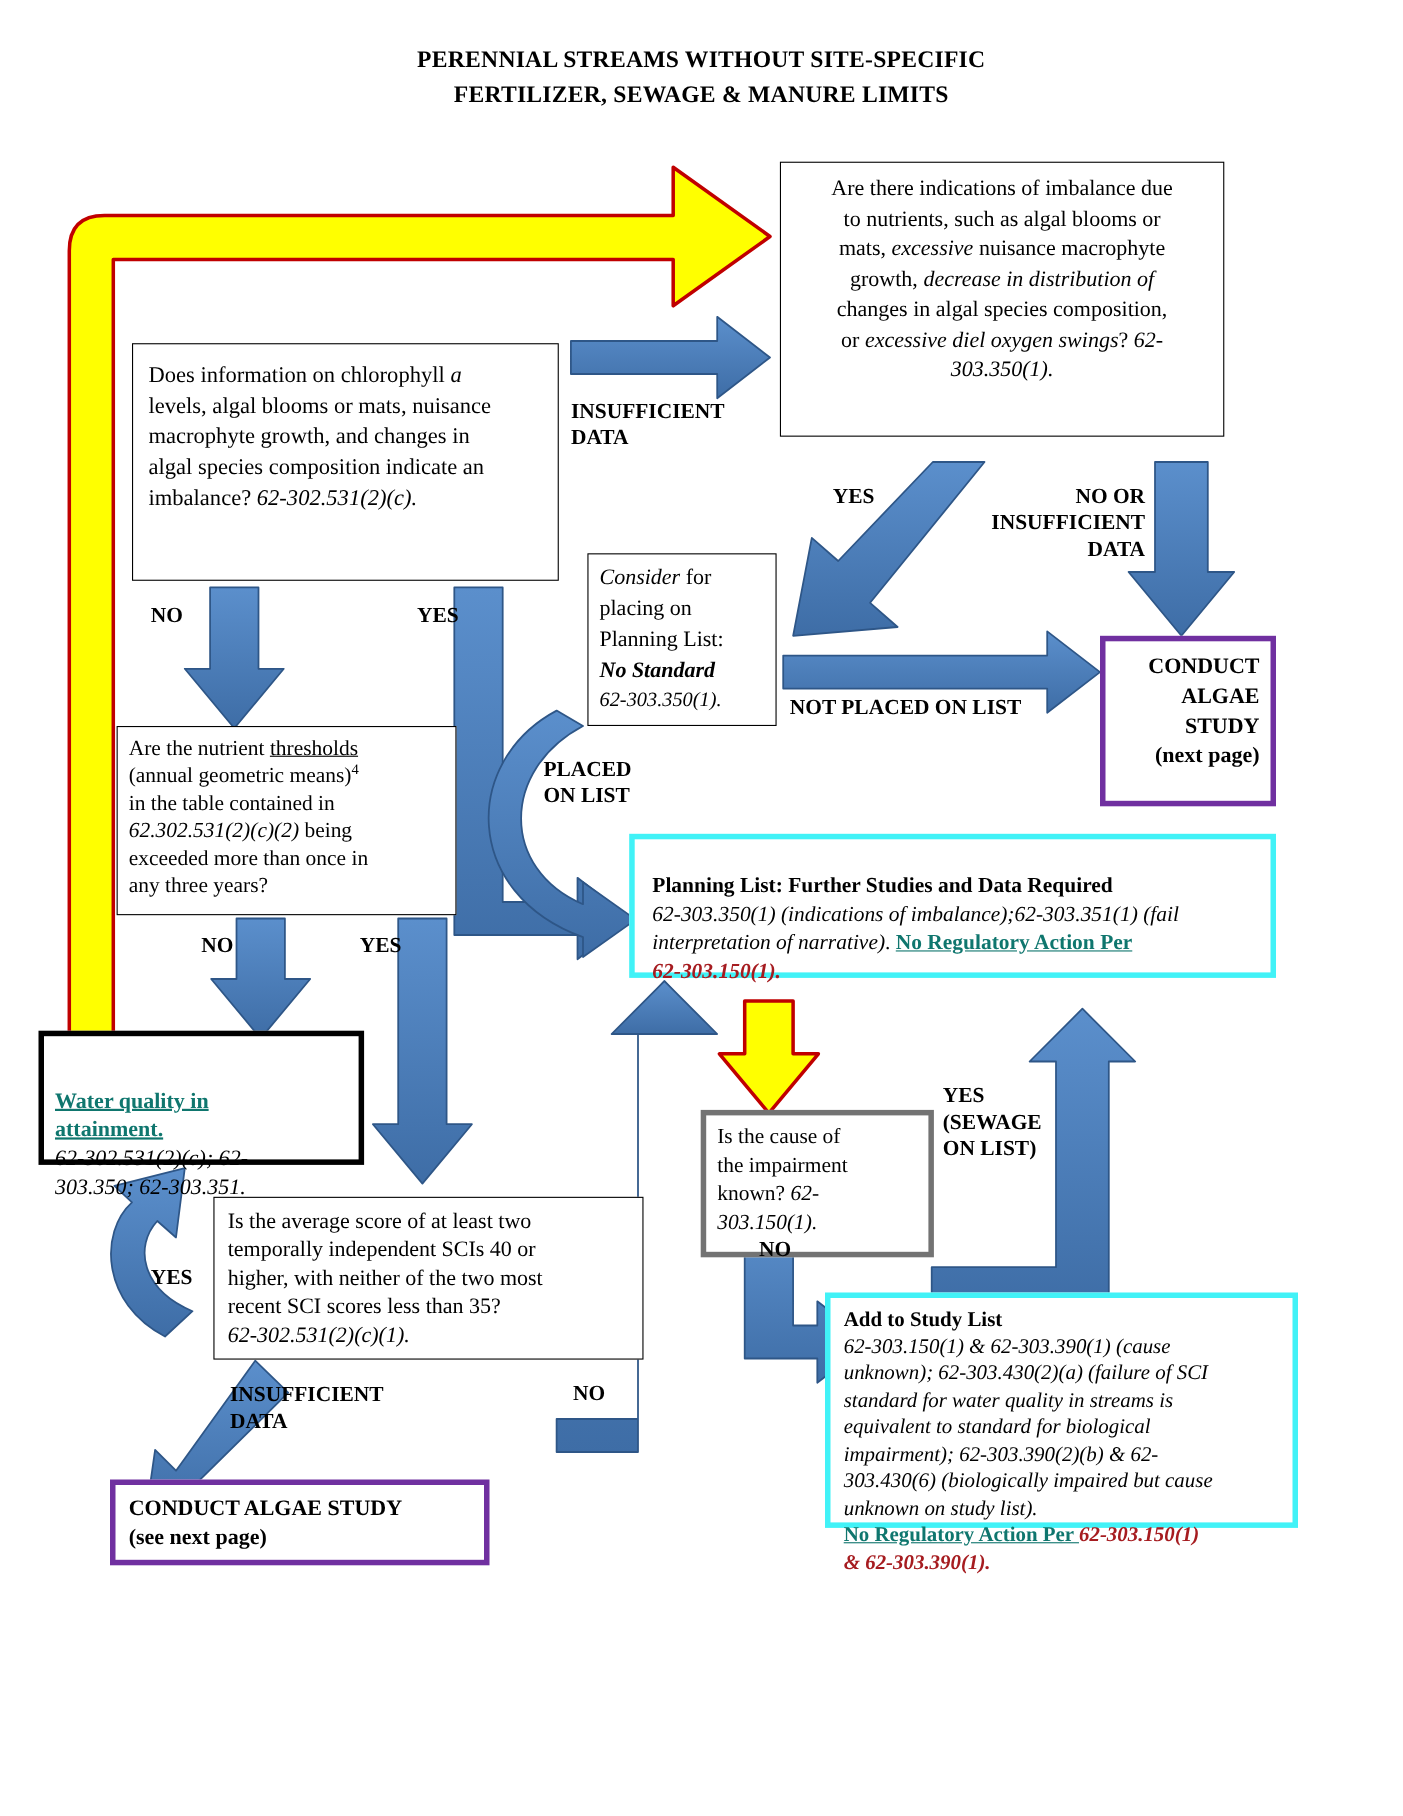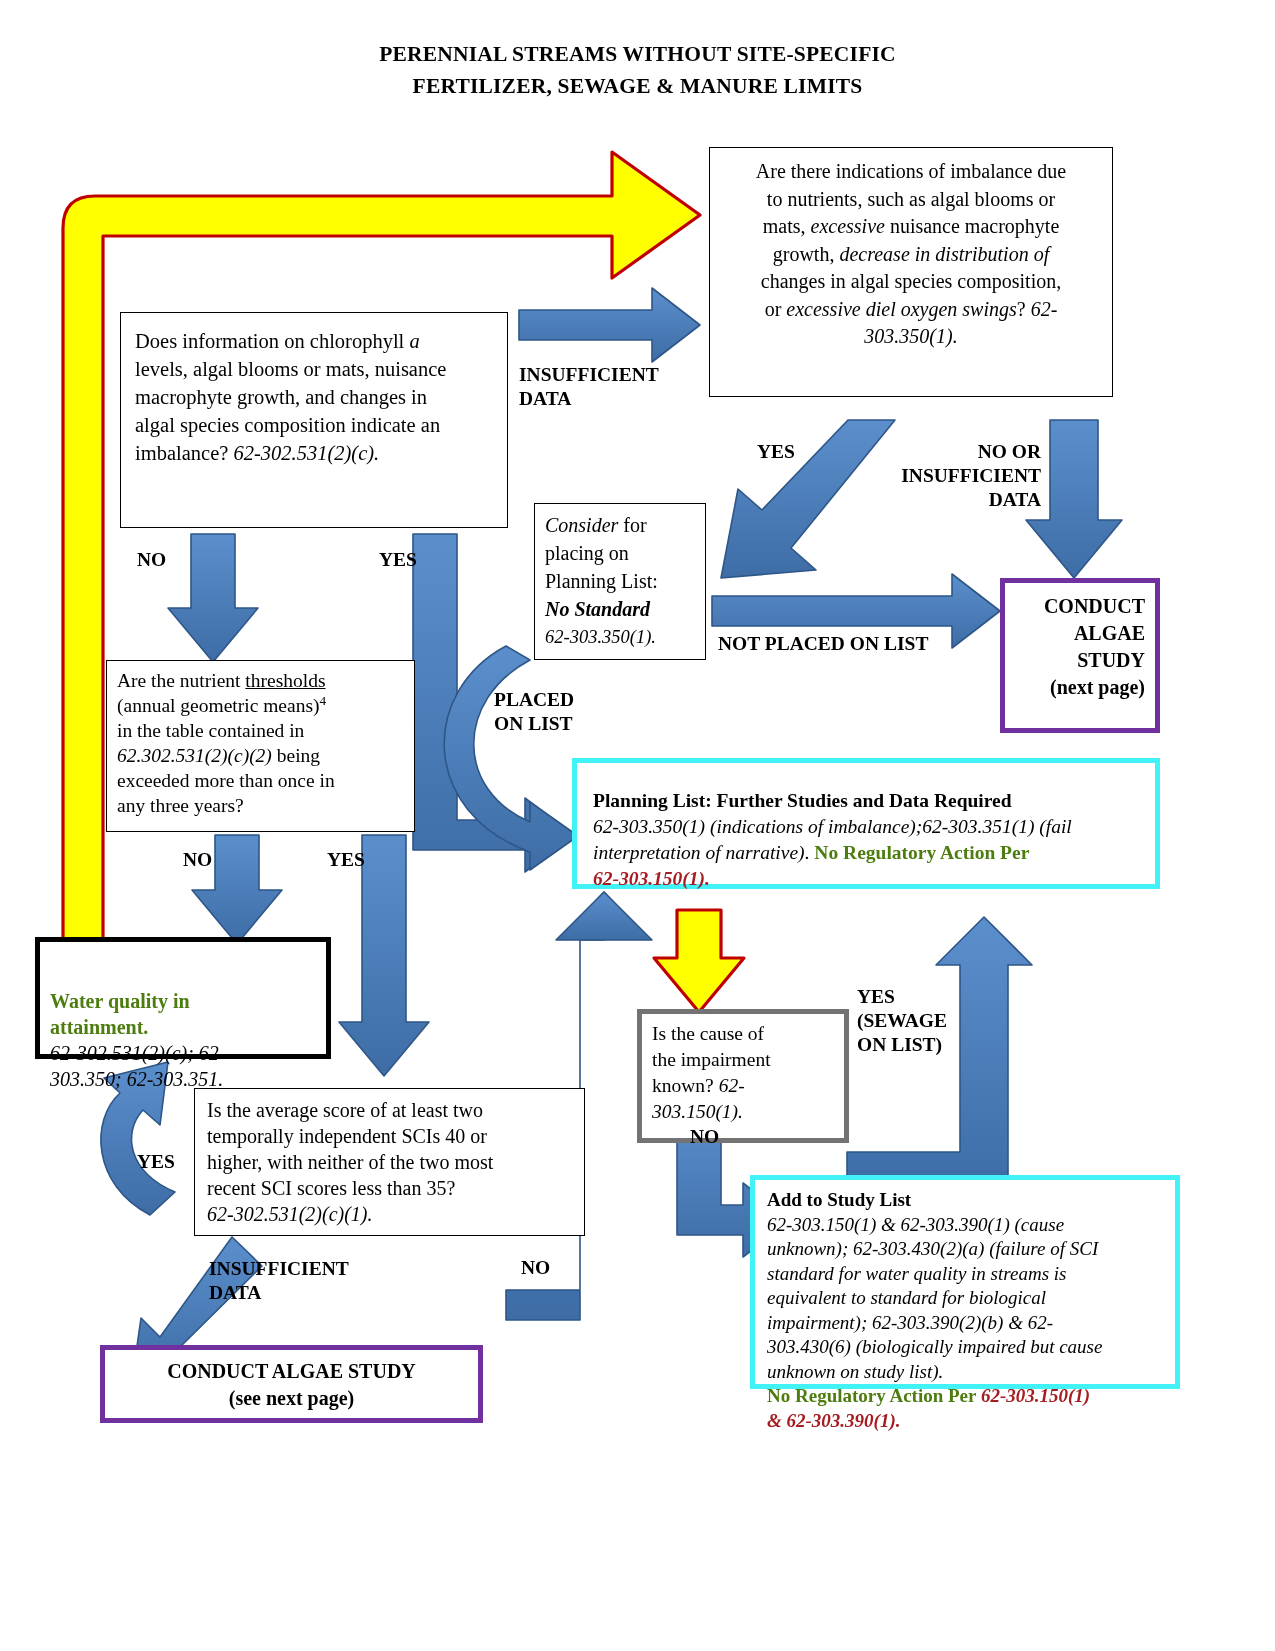"Planning List: Further Studies and" div.inner { margin-top: none -> 20px; padding: 25px 16px -> 10px 16px }
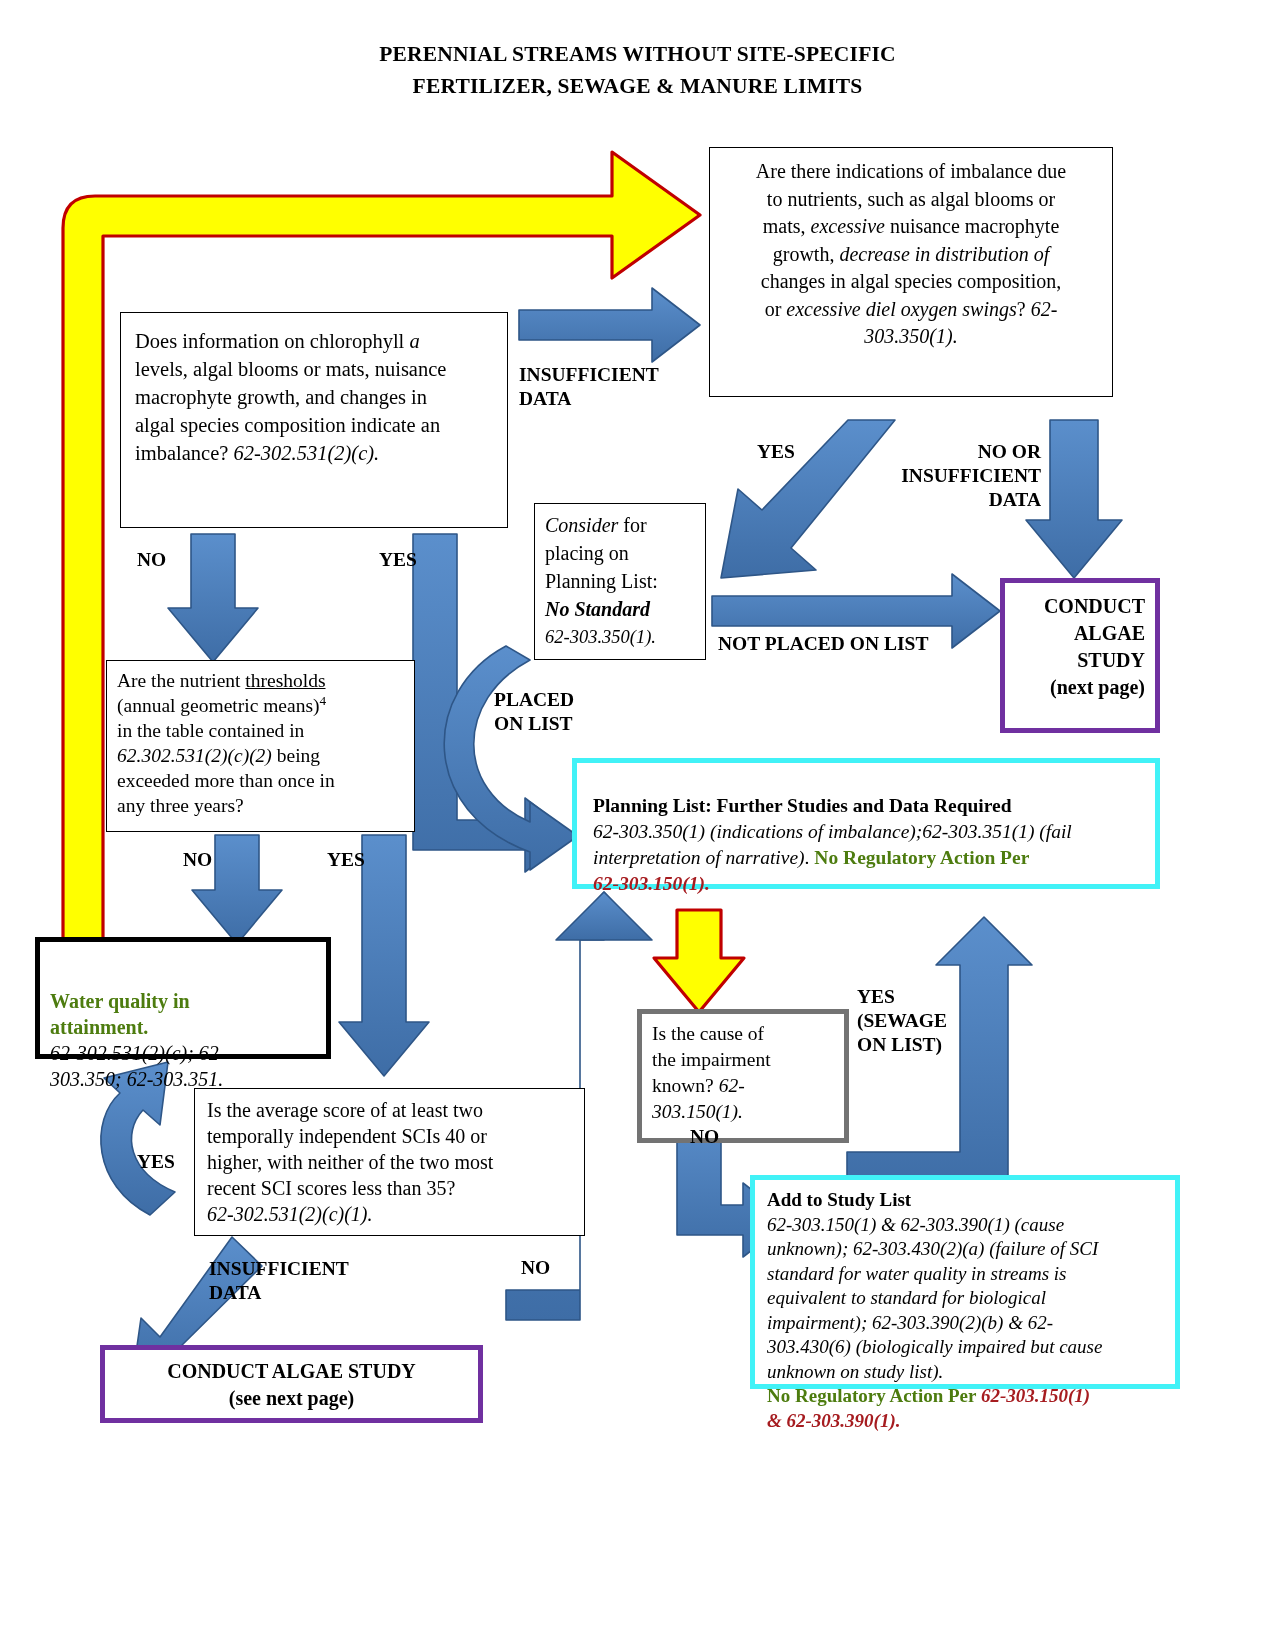"No Regulatory Action Per" .red { color: #4d7c0f -> #0f766e; text-decoration: none -> underline }
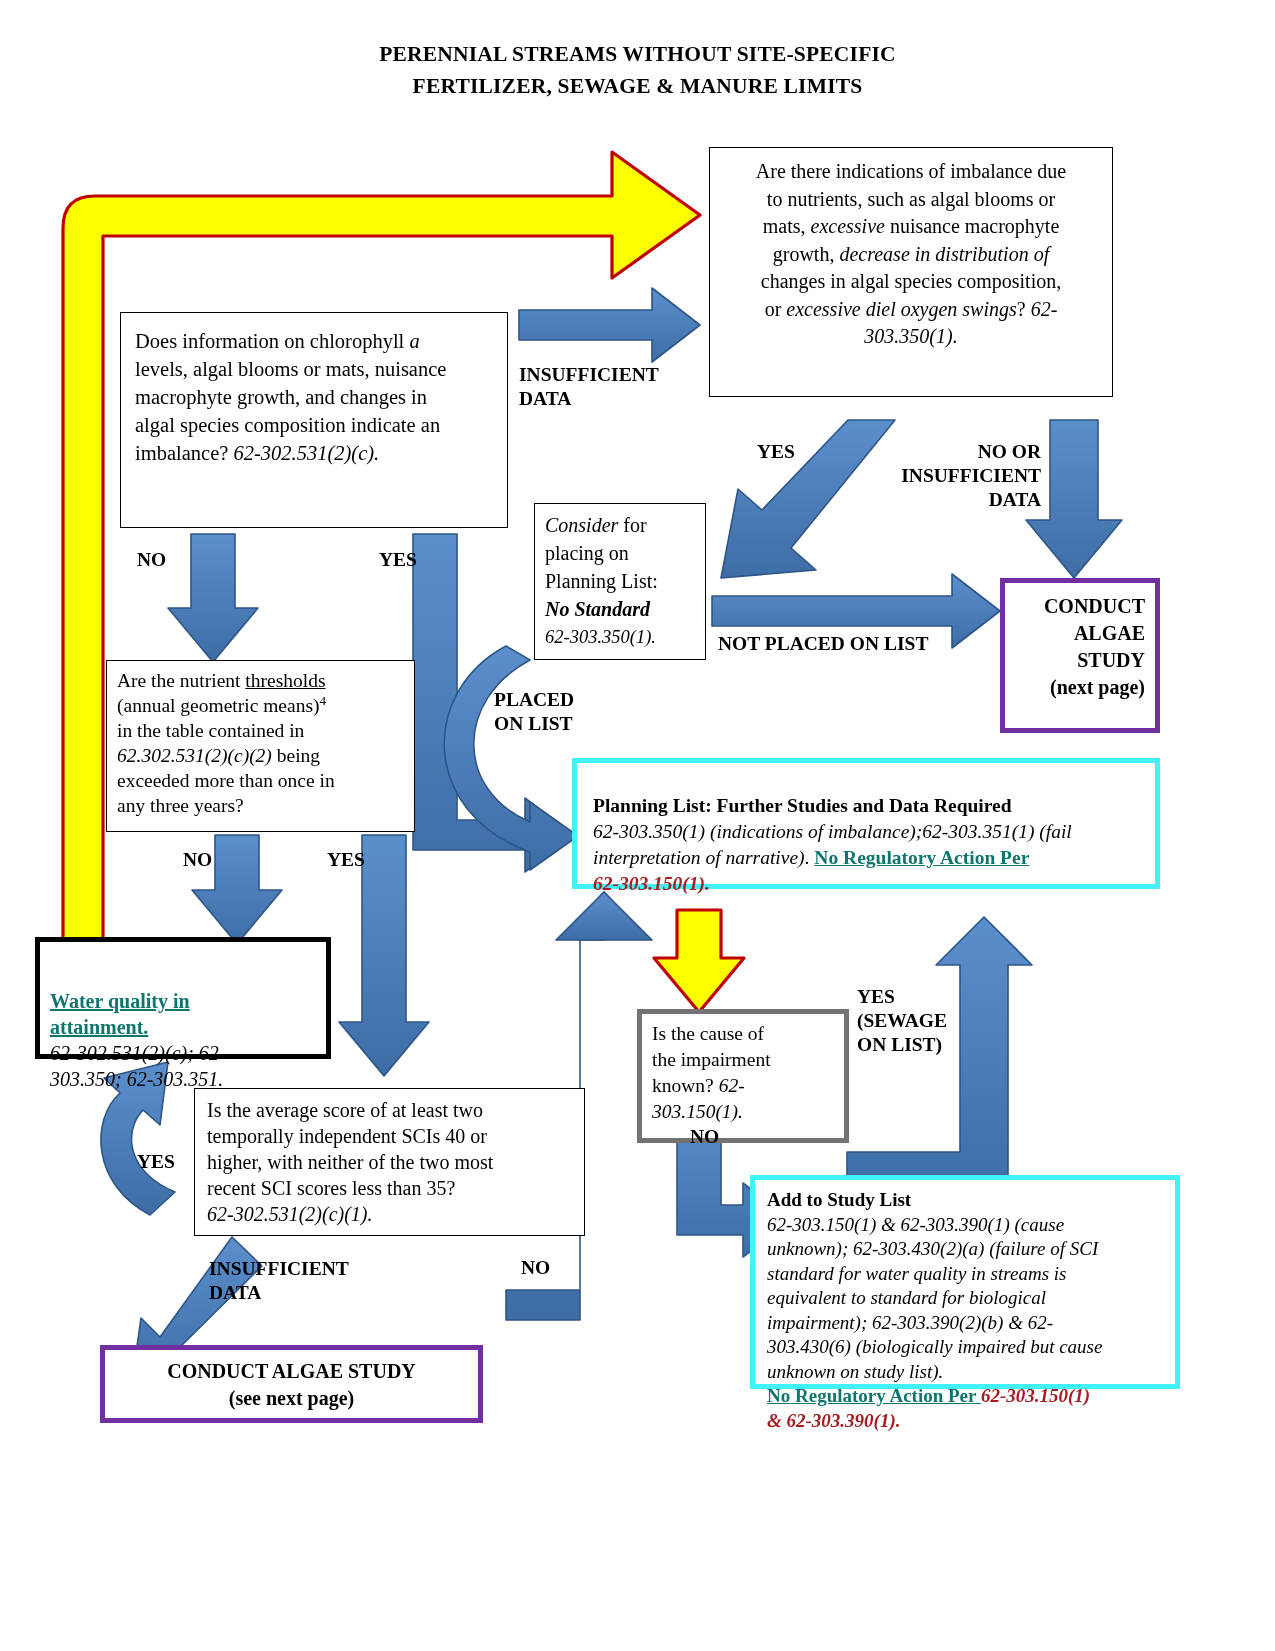"CONDUCT ALGAE STUDY" div.box { text-align: center -> none; width: 383px -> 345px }
